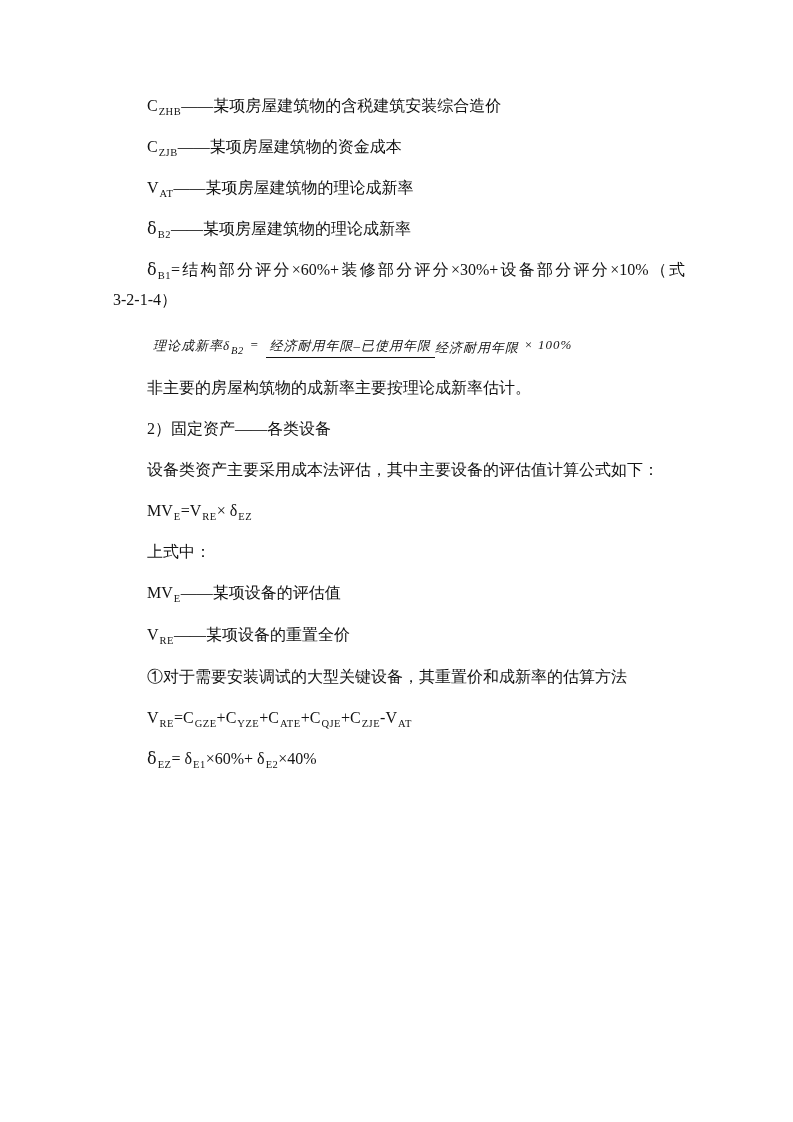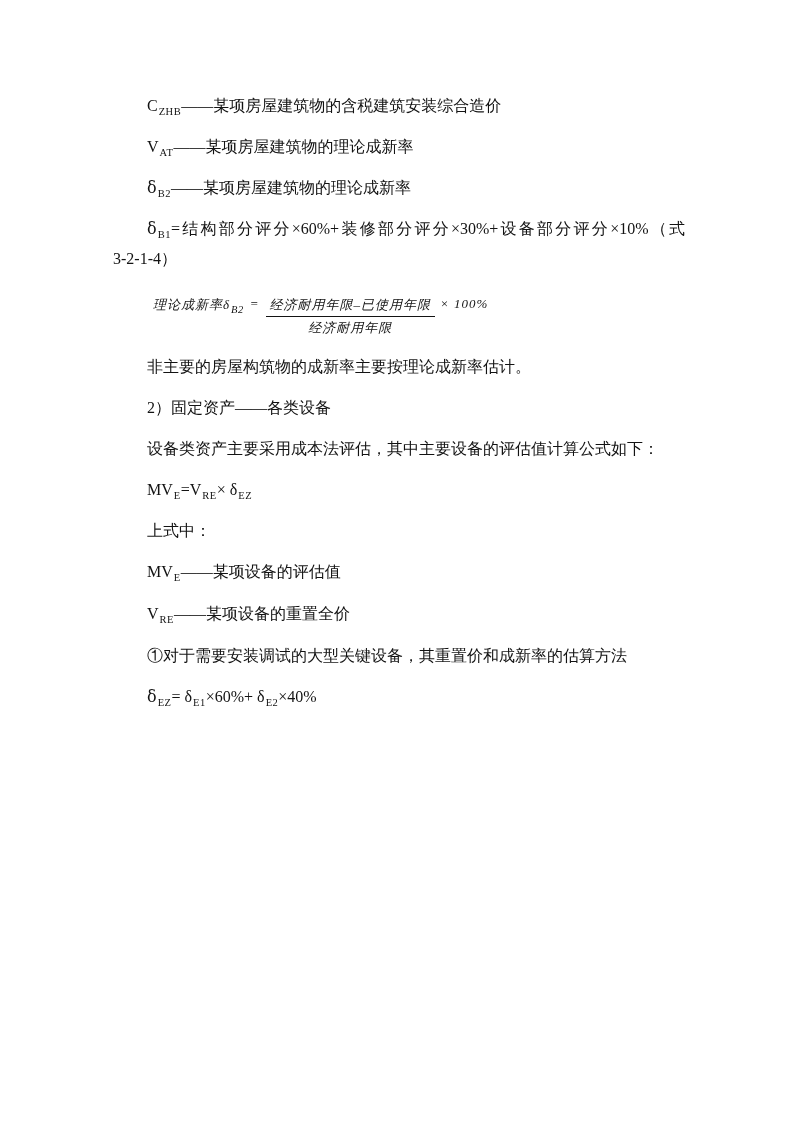"CZJB——某项房屋建筑物的资金成本" p.def { html: none -> <p><span>C</span><sub>ZJB</sub><span>——某项房屋建筑物的资金成本</span></p> }
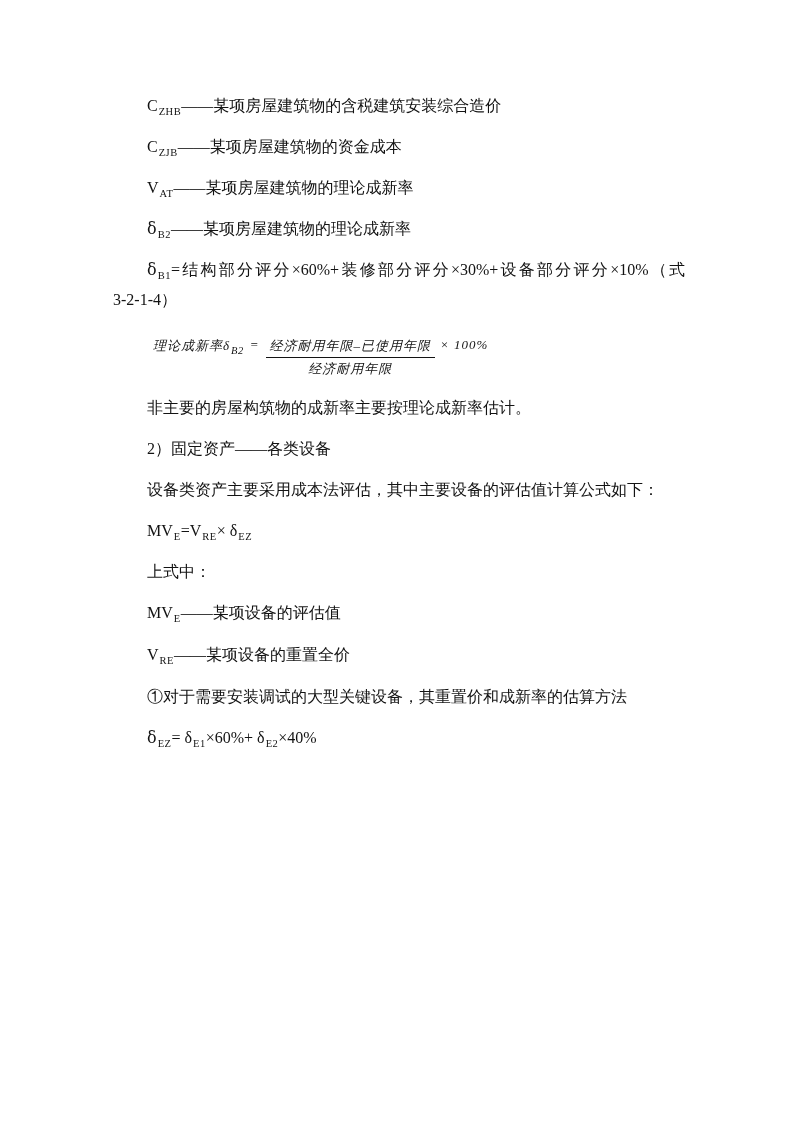"经济耐用年限–已使用年限" .frac { flex-direction: column -> row }
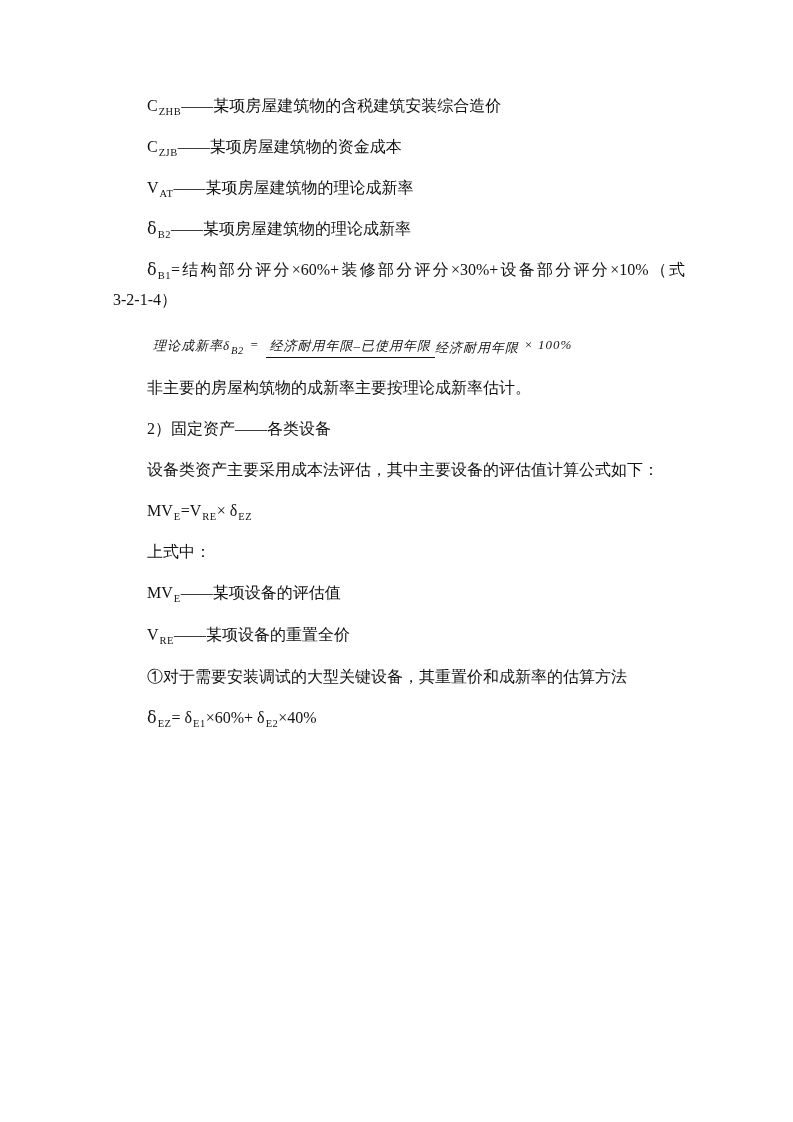"VRE=CGZE+CYZE+CATE+CQJE+CZJE-VAT" p { html: none -> <p><span>V</span><sub>RE</sub><span>=C</span><sub>GZE</sub><span>+C</span><sub>YZE</sub><span>+C</span><sub>ATE</sub><span>+C</span><sub>QJE</sub><span>+C</span><sub>ZJE</sub><span>-V</span><sub>AT</sub></p> }
